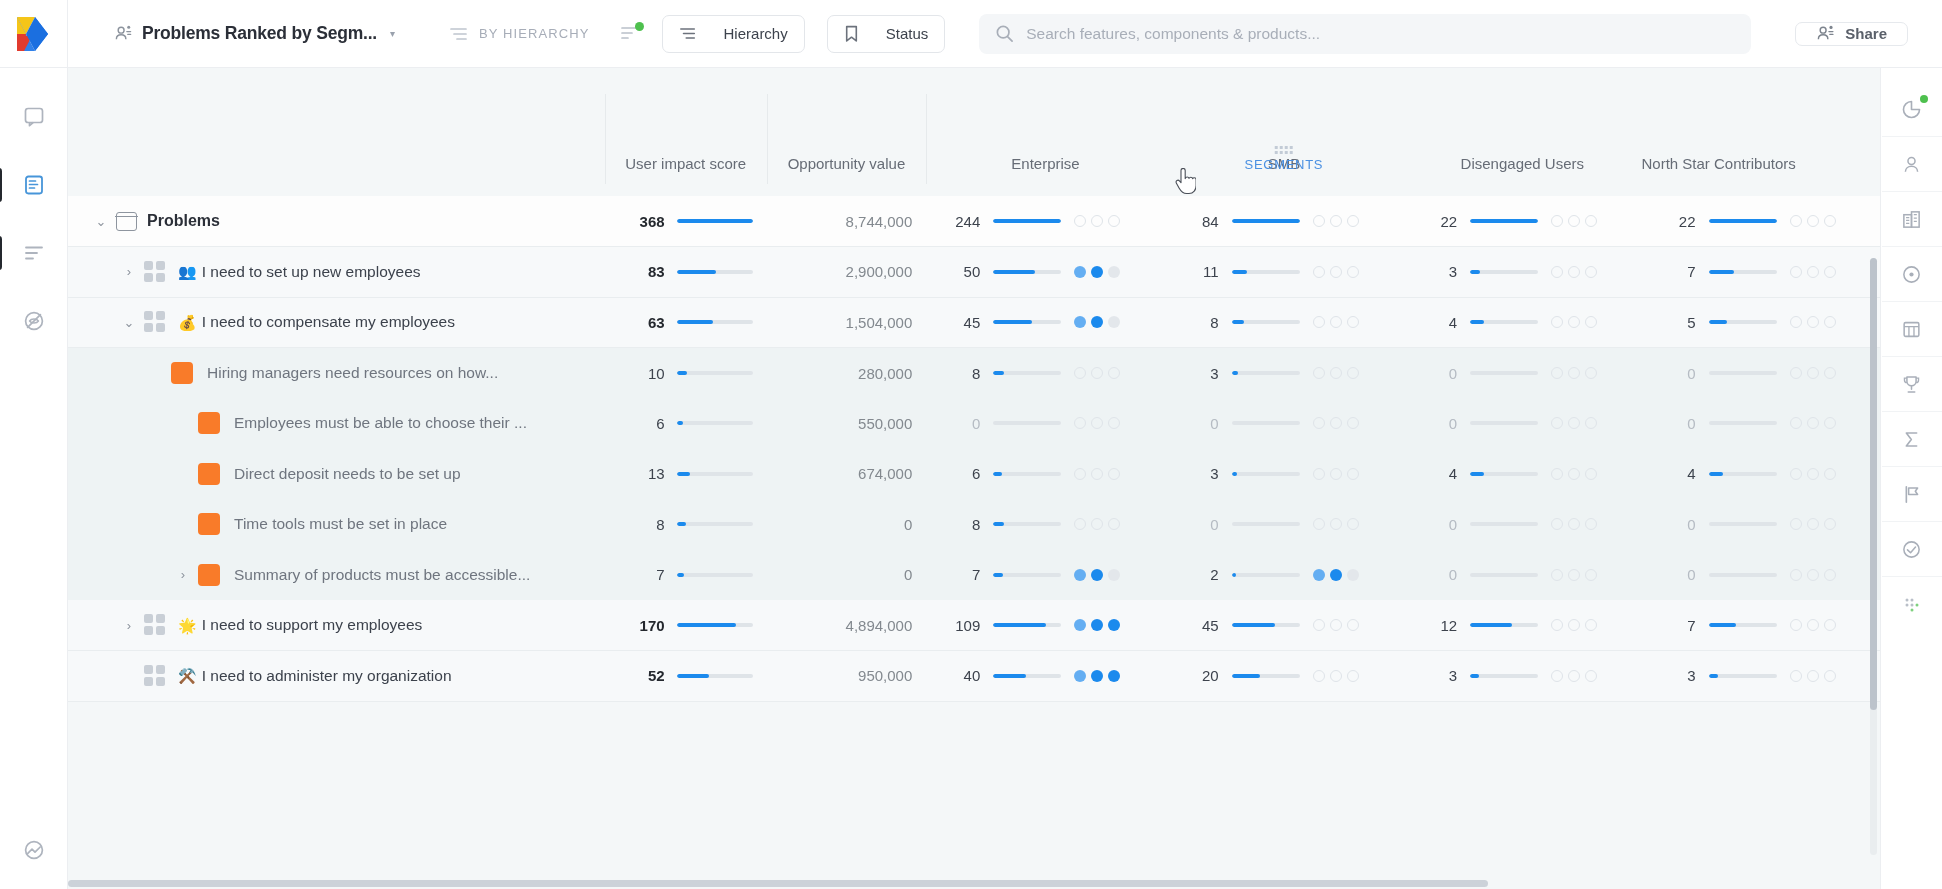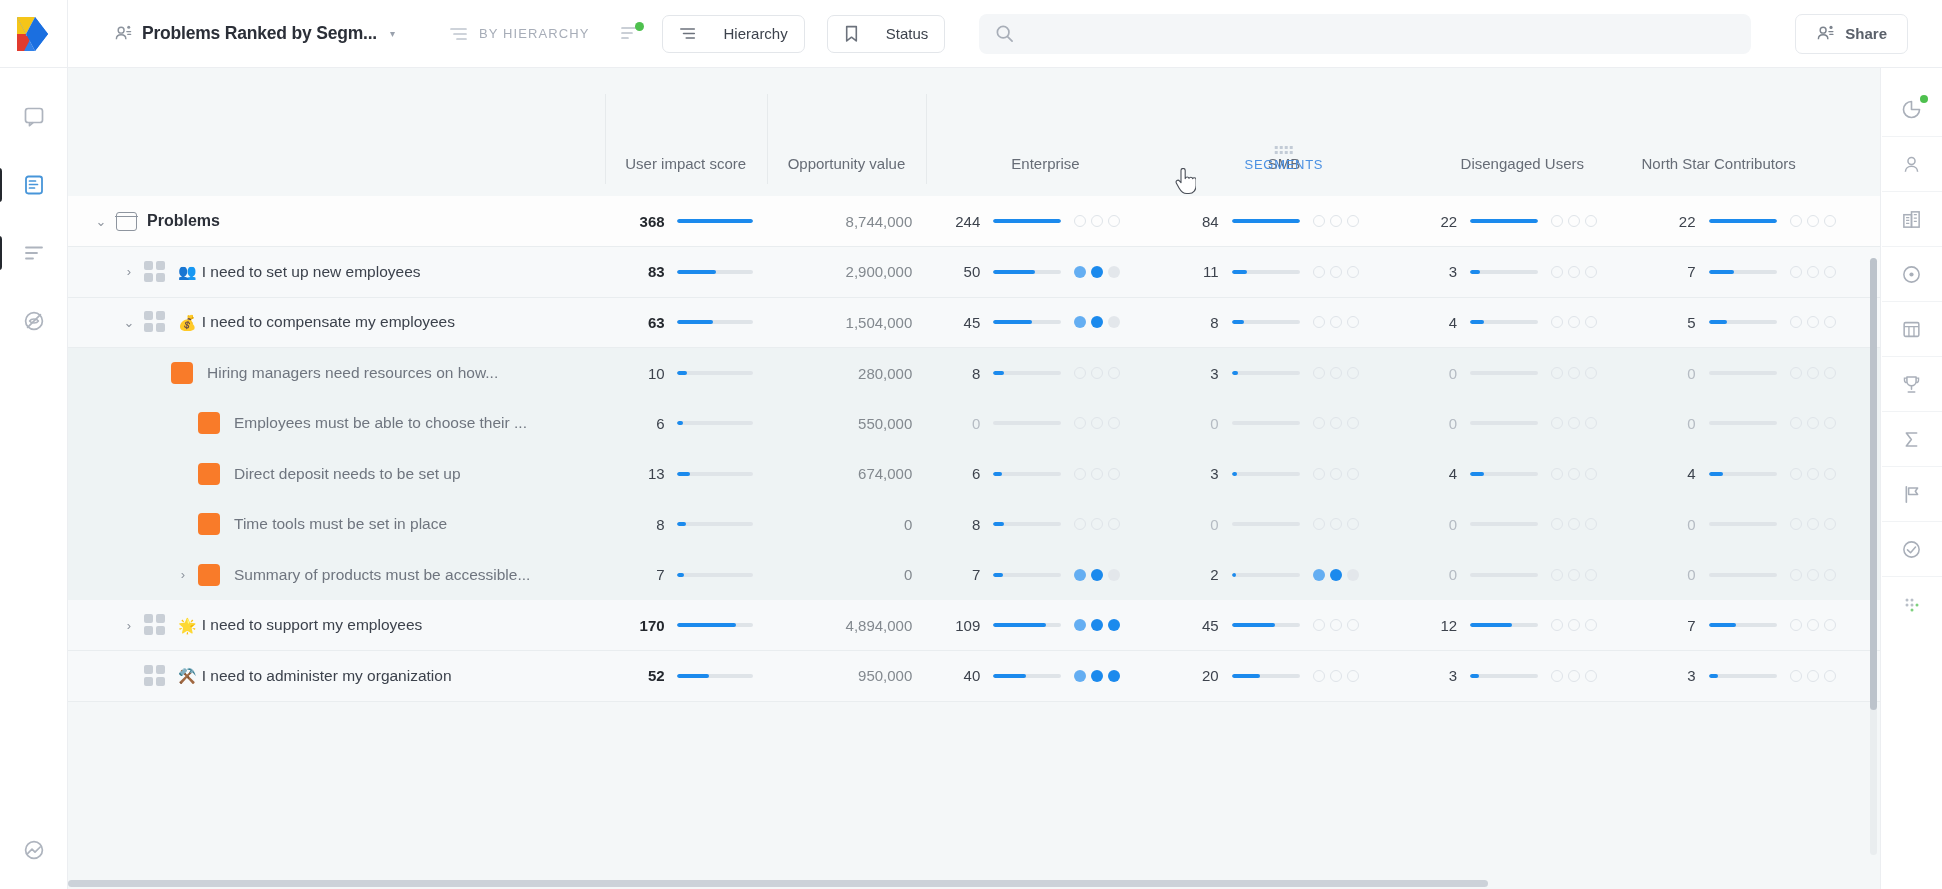"Search features, components &" input { html: none -> <input> }
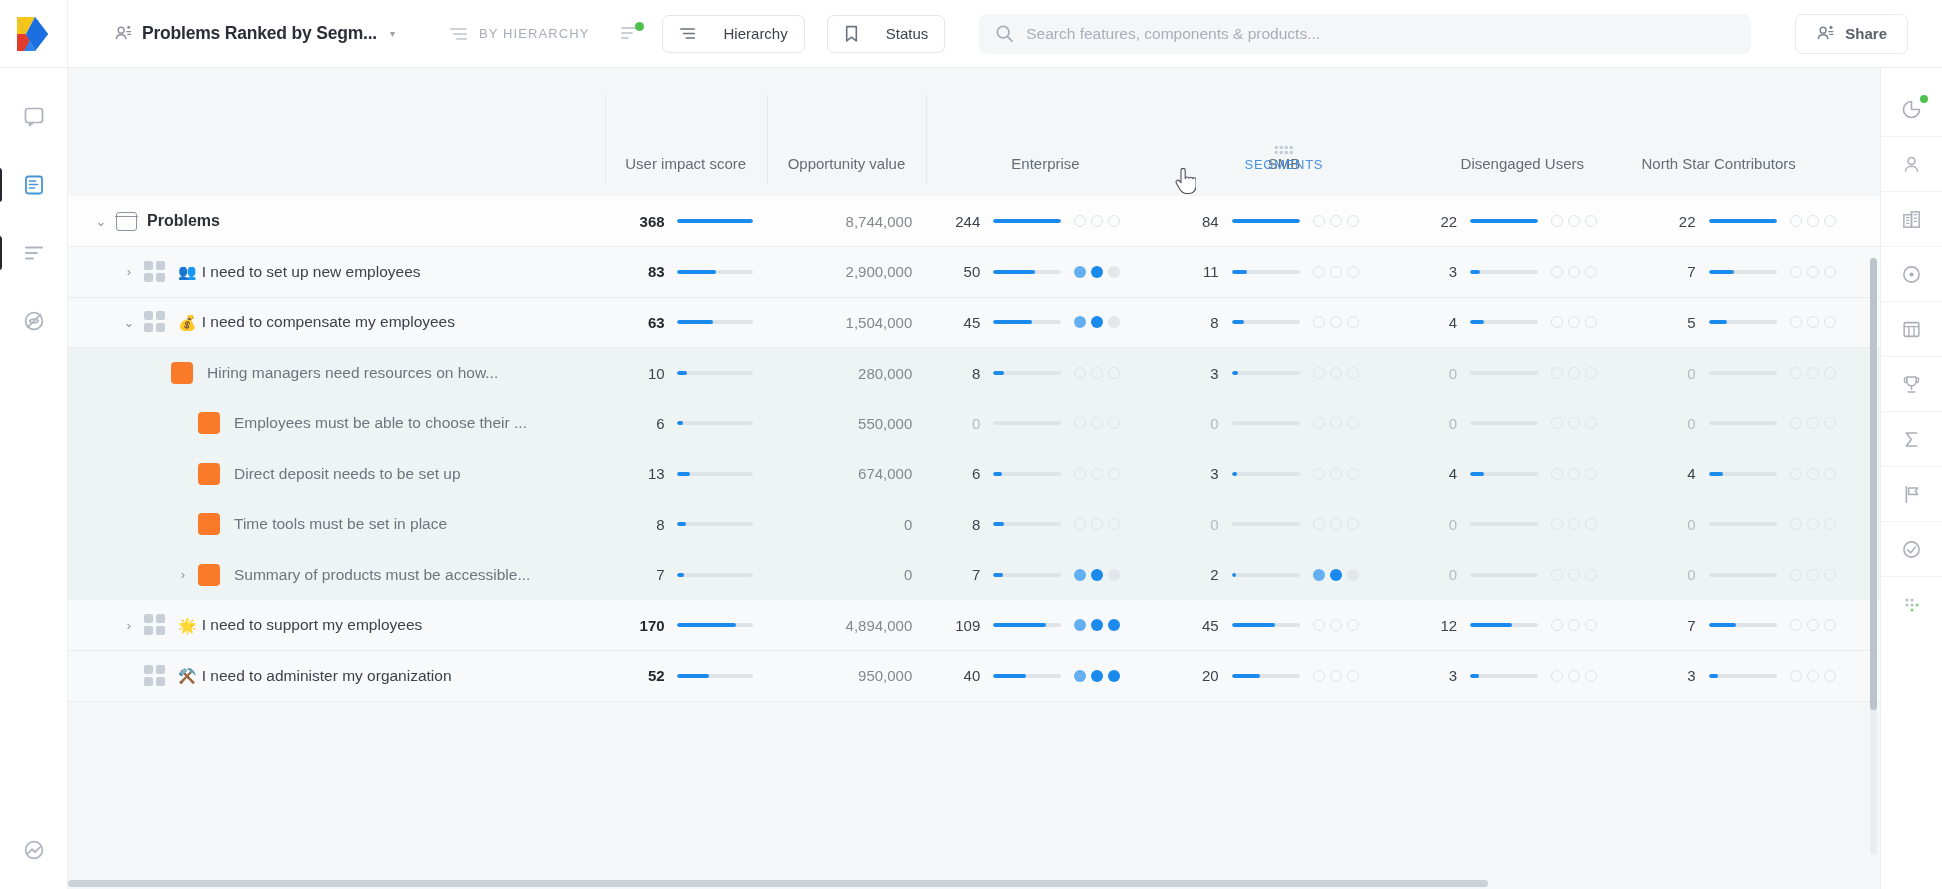"Share" .share-btn { height: 40px -> 24px }
